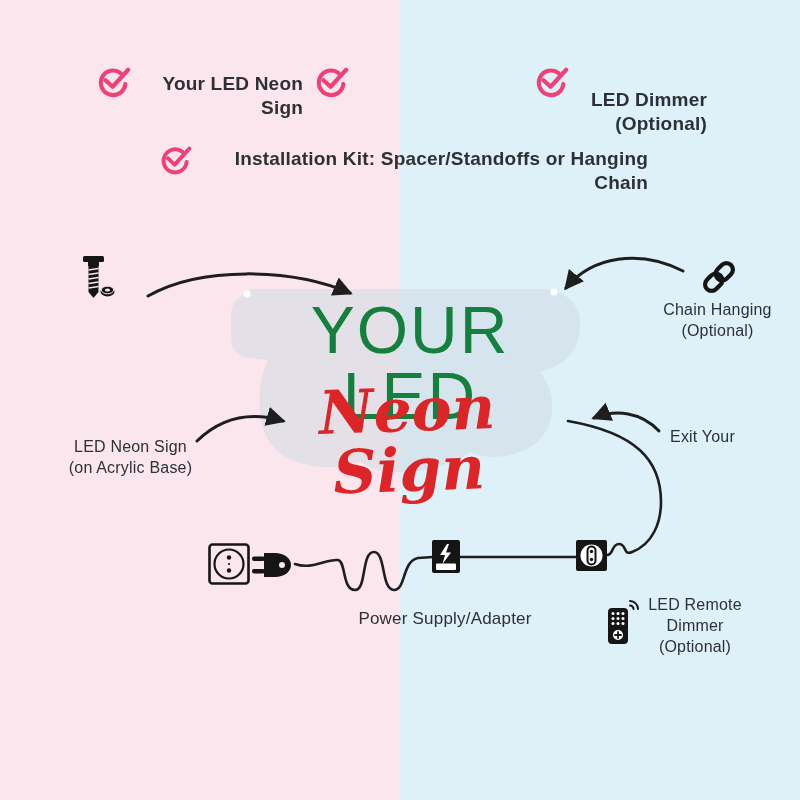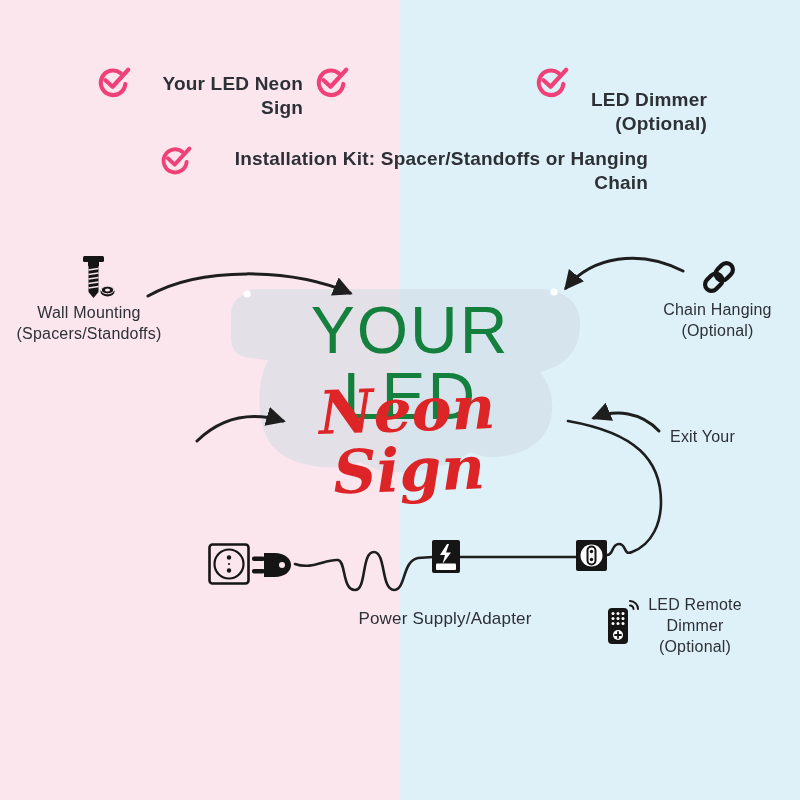"Wall Mounting" div.abs { html: <div>Wall Mounting (Spacers/Standoffs)</div> -> none }
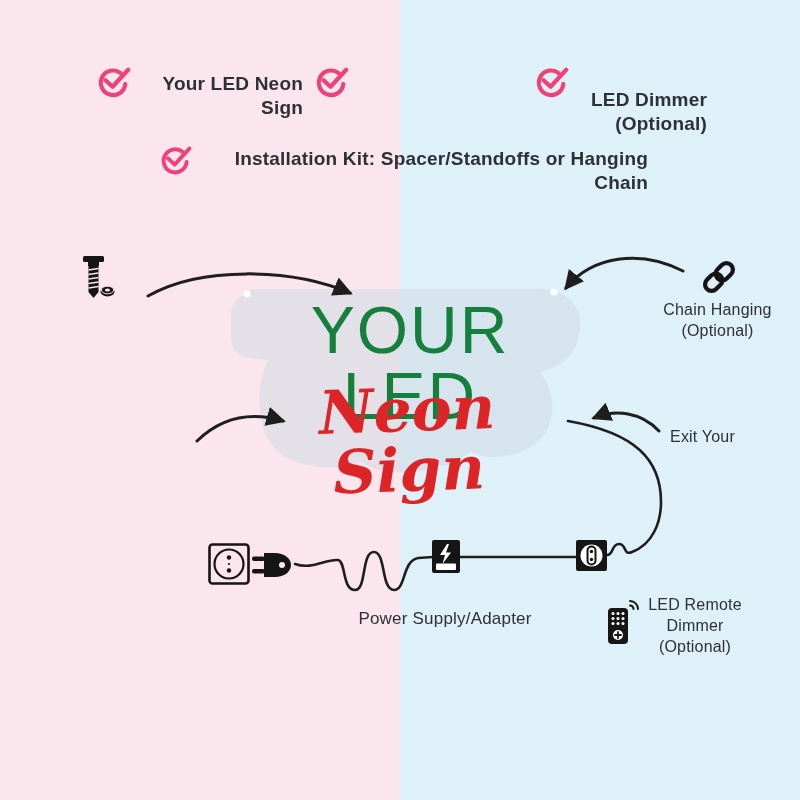"LED Neon Sign" div.abs { html: none -> <div>LED Neon Sign (on Acrylic Base)</div> }
